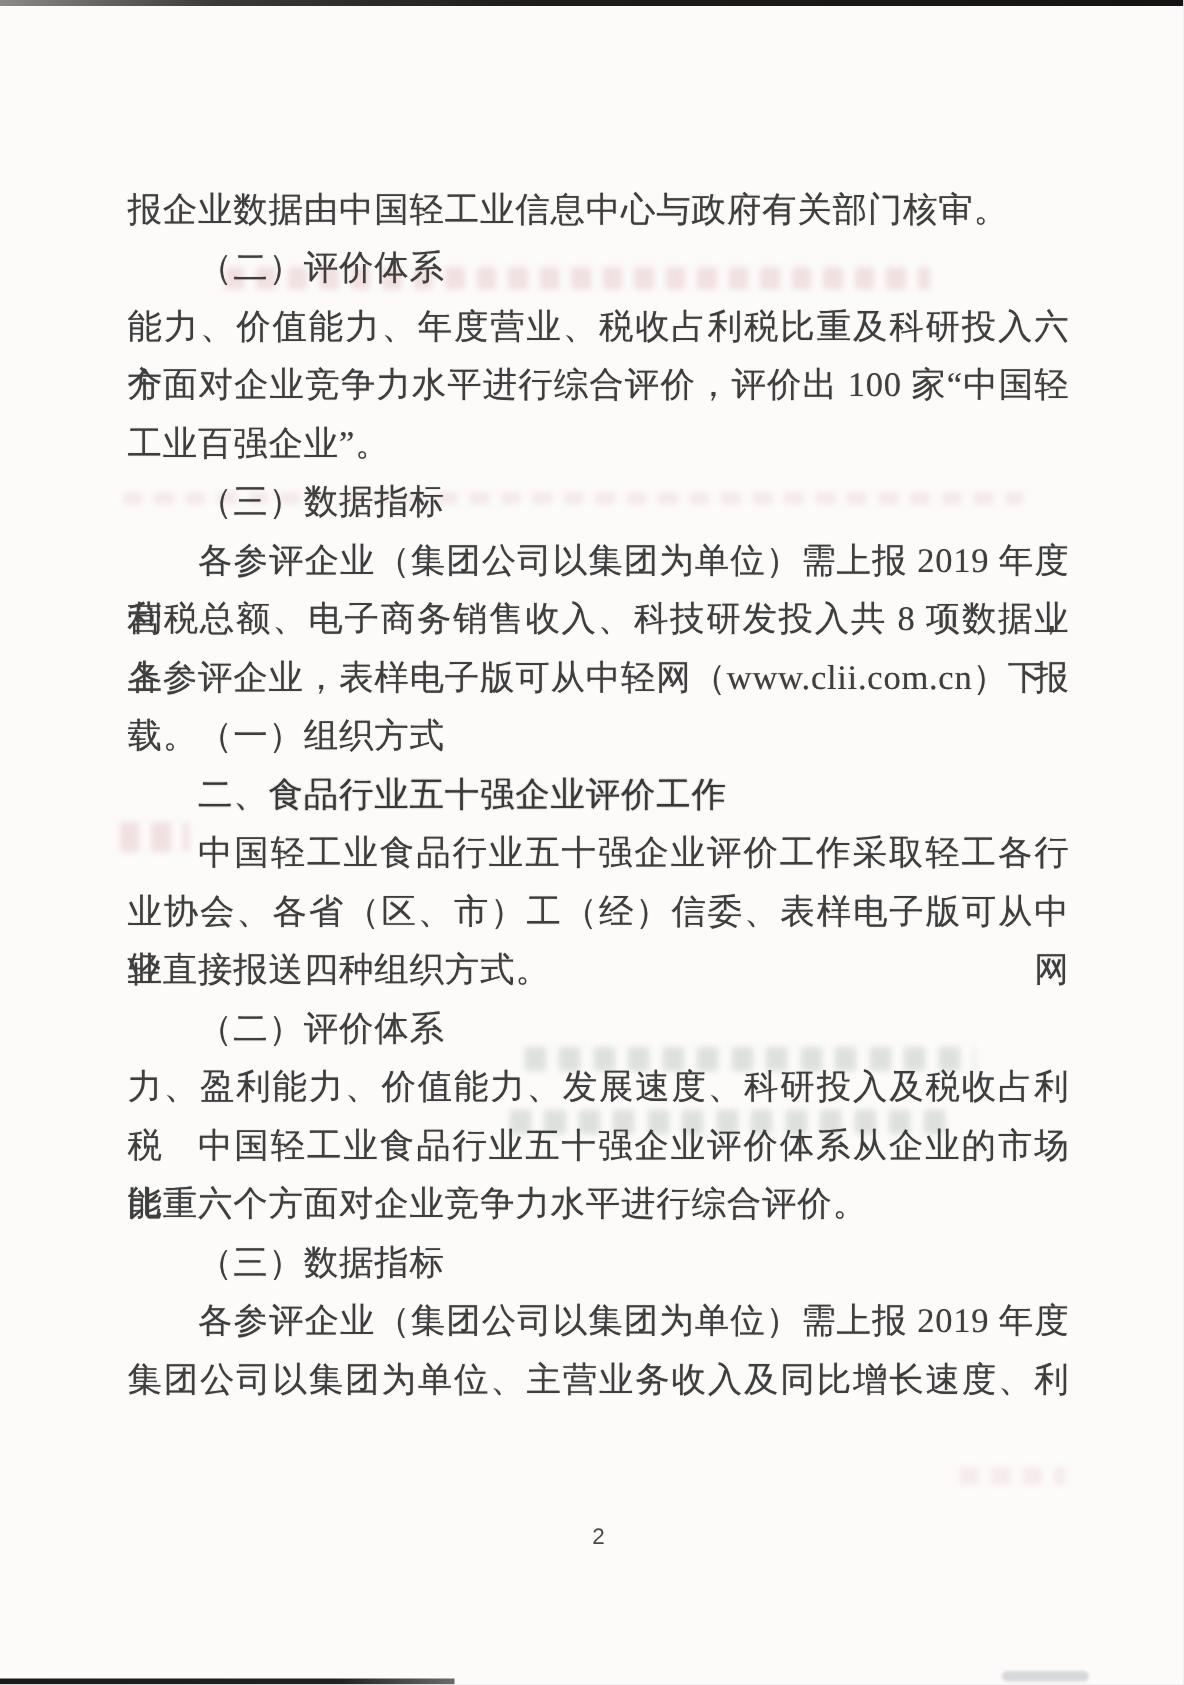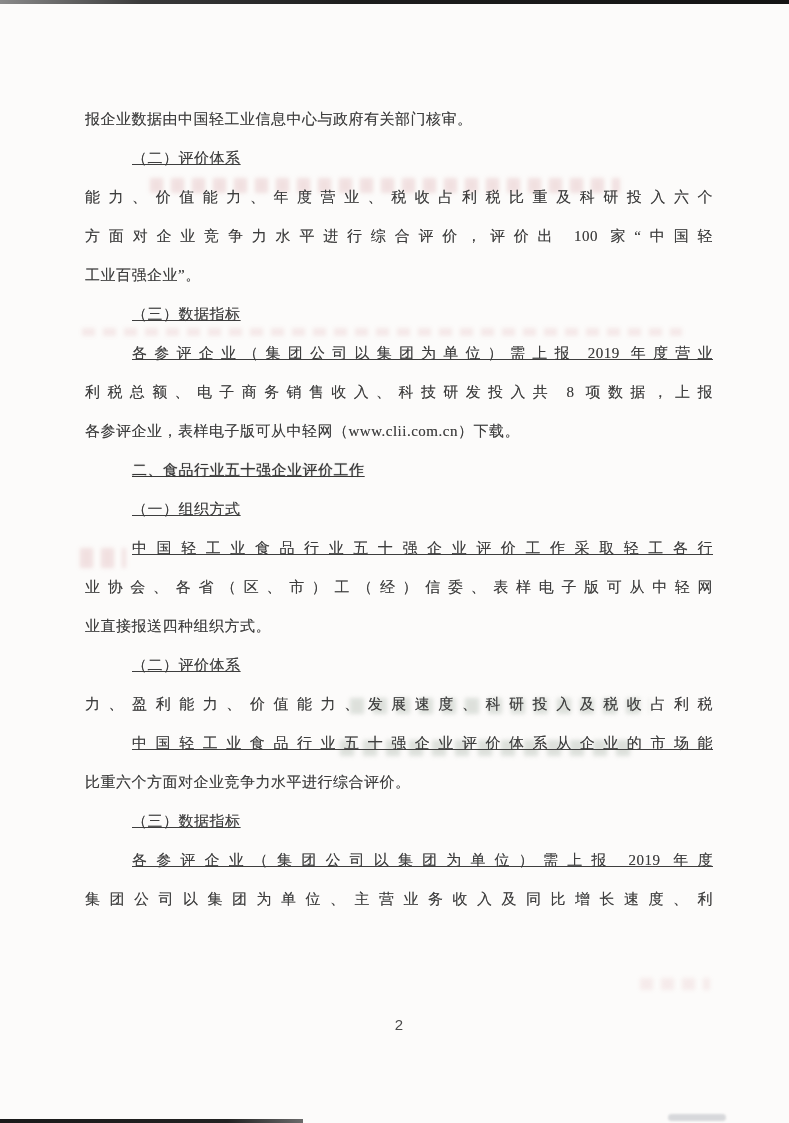"报企业数据由中国轻工业信息中心与政府有关部门核审。" .textblock { font-size: 15px -> 23px; top: 100px -> 120px }
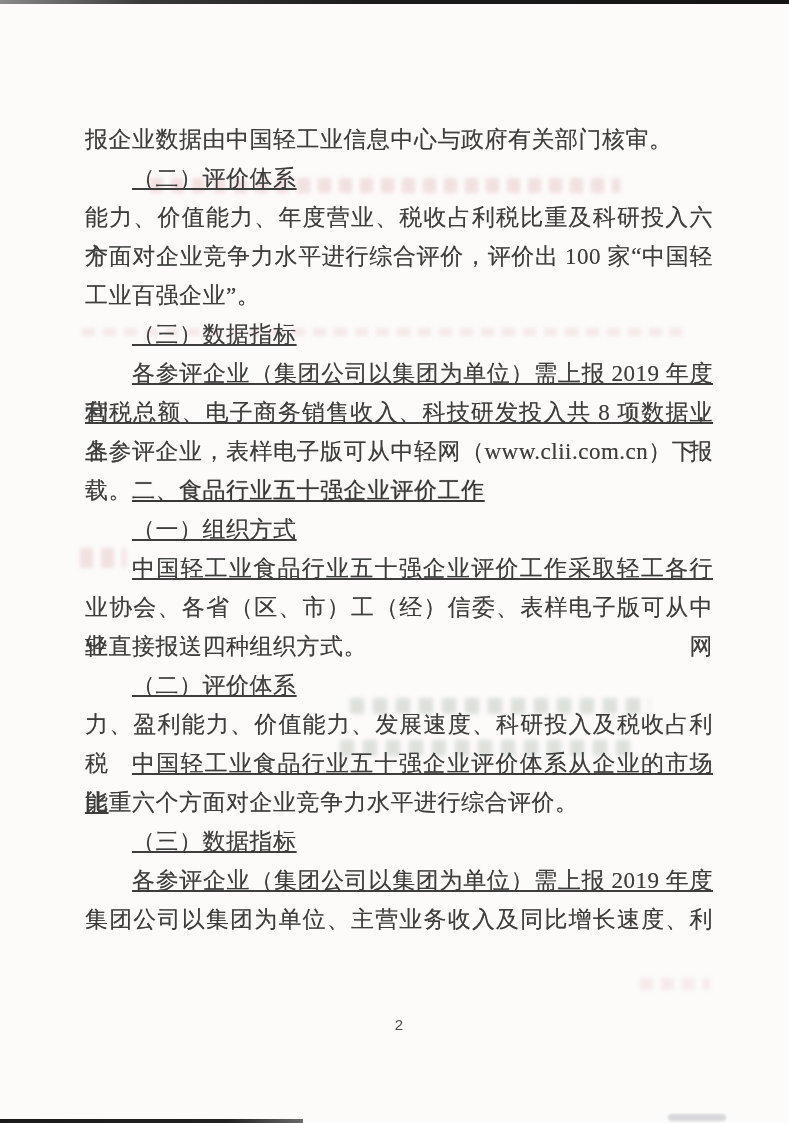"（二）评价体系" .line.indent { text-decoration: underline -> none }
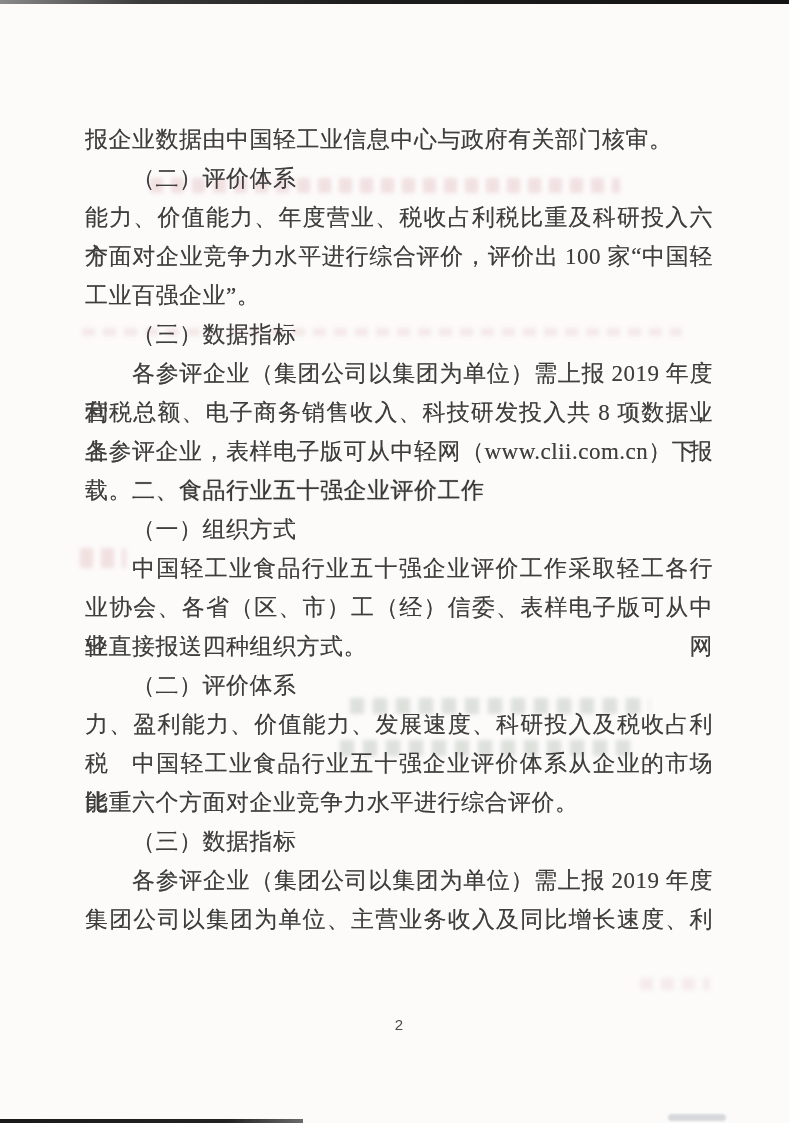"二、食品行业五十强企业评价工作" div.line { order: before "（一）组织方式" -> after "（一）组织方式" }
